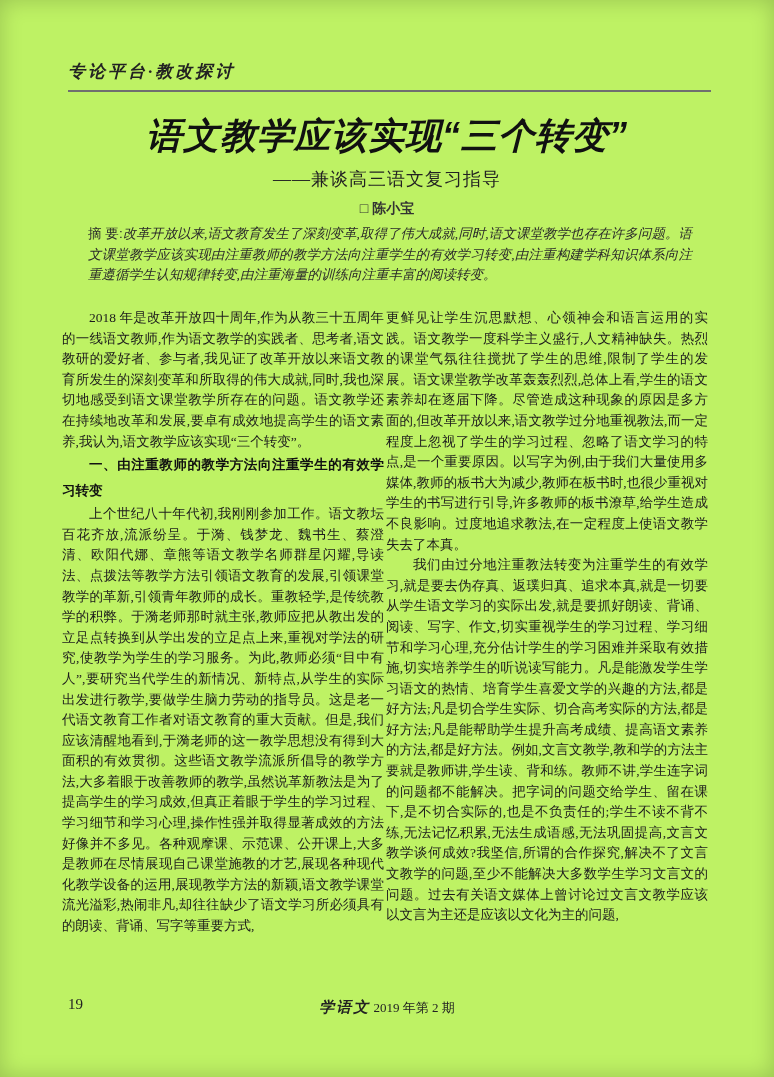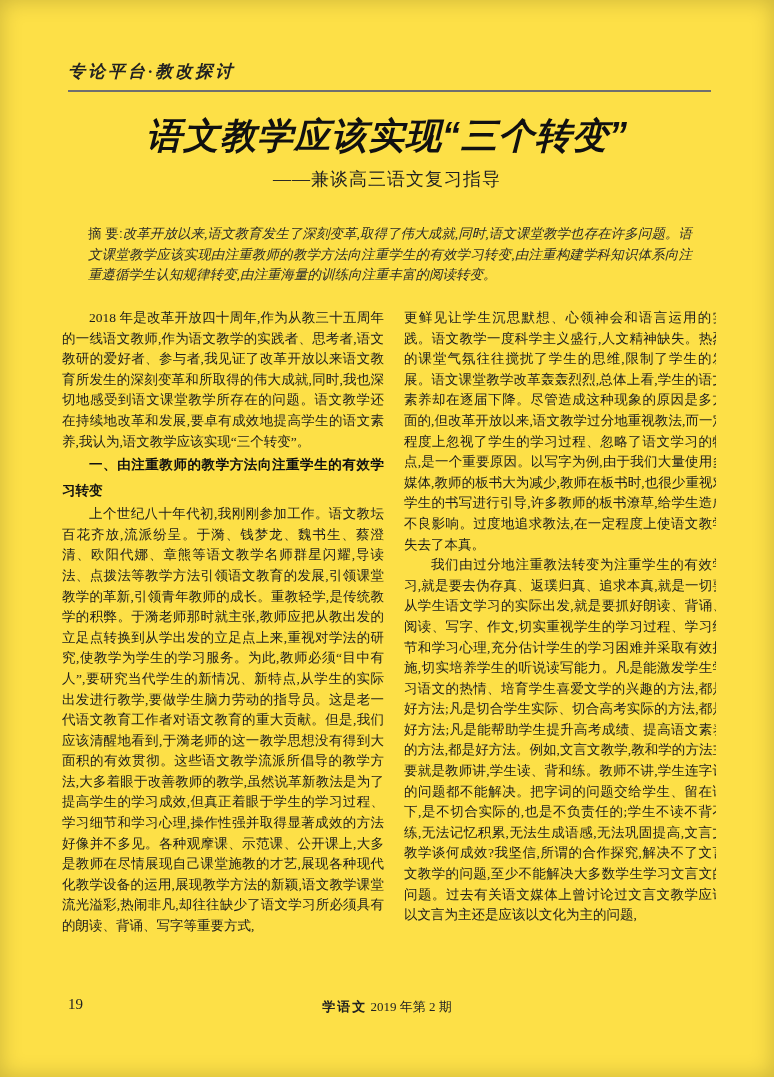"专论平台·教改探讨" .sheet { background: #fde047 -> #bef264 }
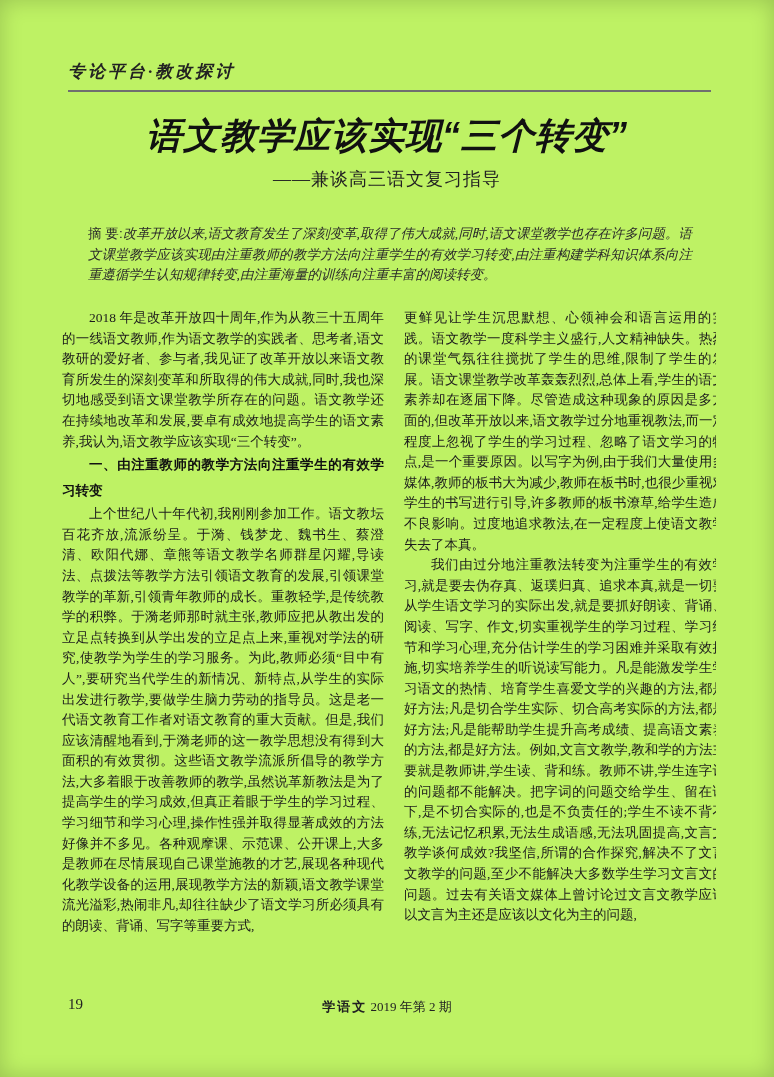"□ 陈小宝" div.author { html: none -> <div> <span>□</span> <span>陈小宝</span> </div> }
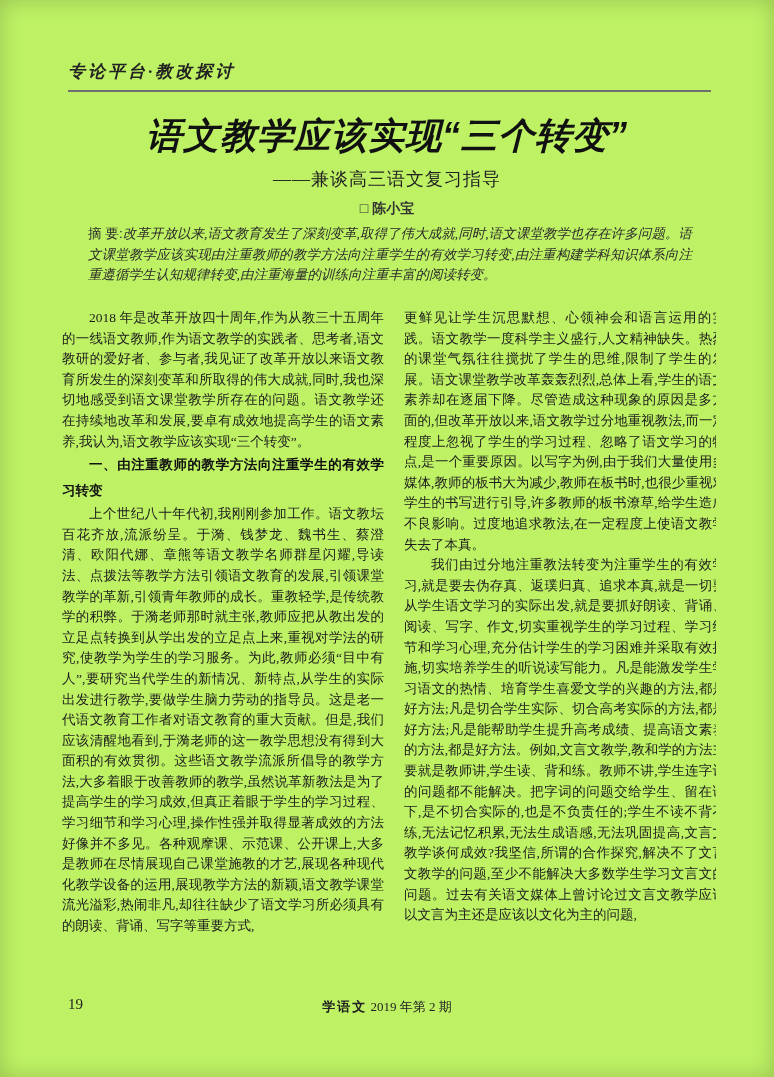"2018" .columns { gap: 20px -> 2px }
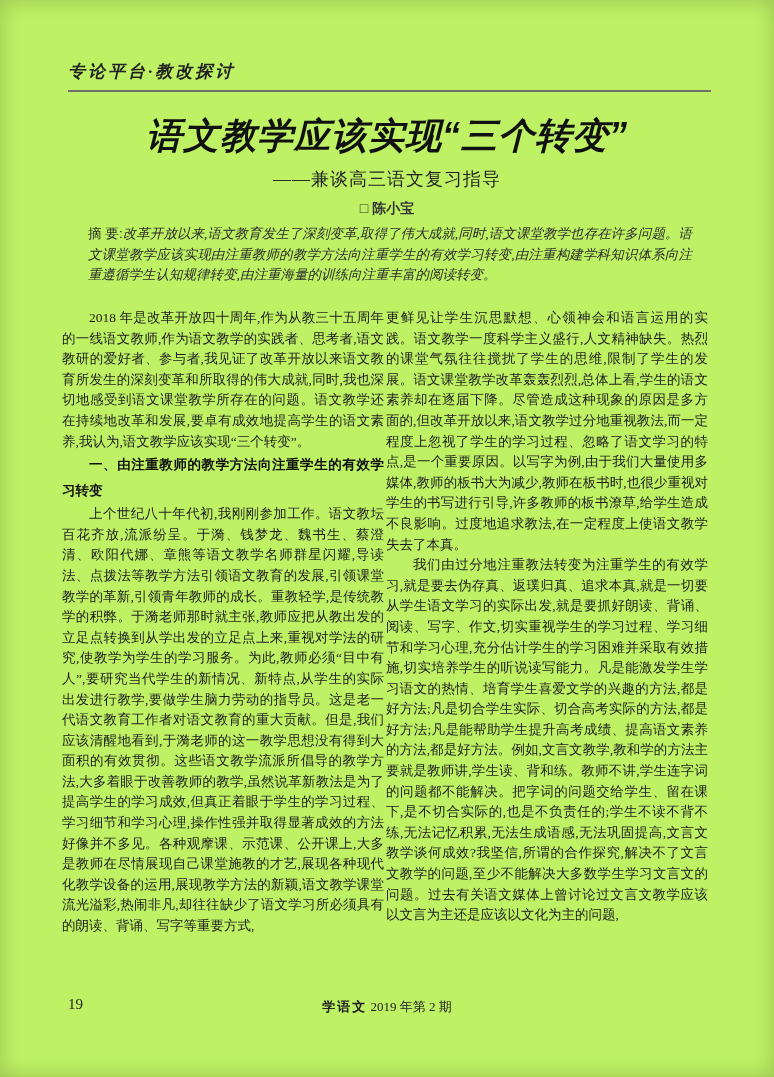"学语文" .journal .jname { font-size: 13px -> 15px; font-style: none -> italic }
